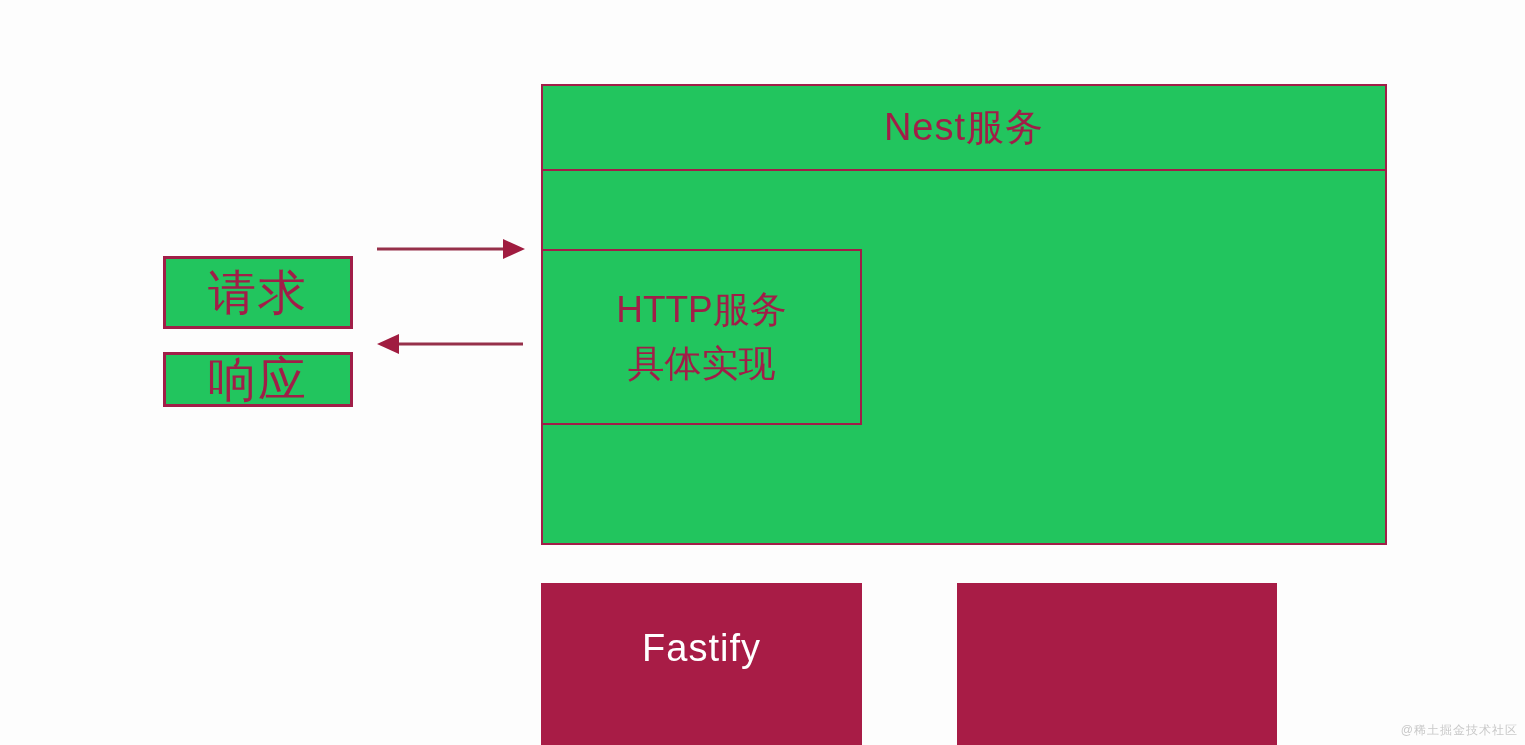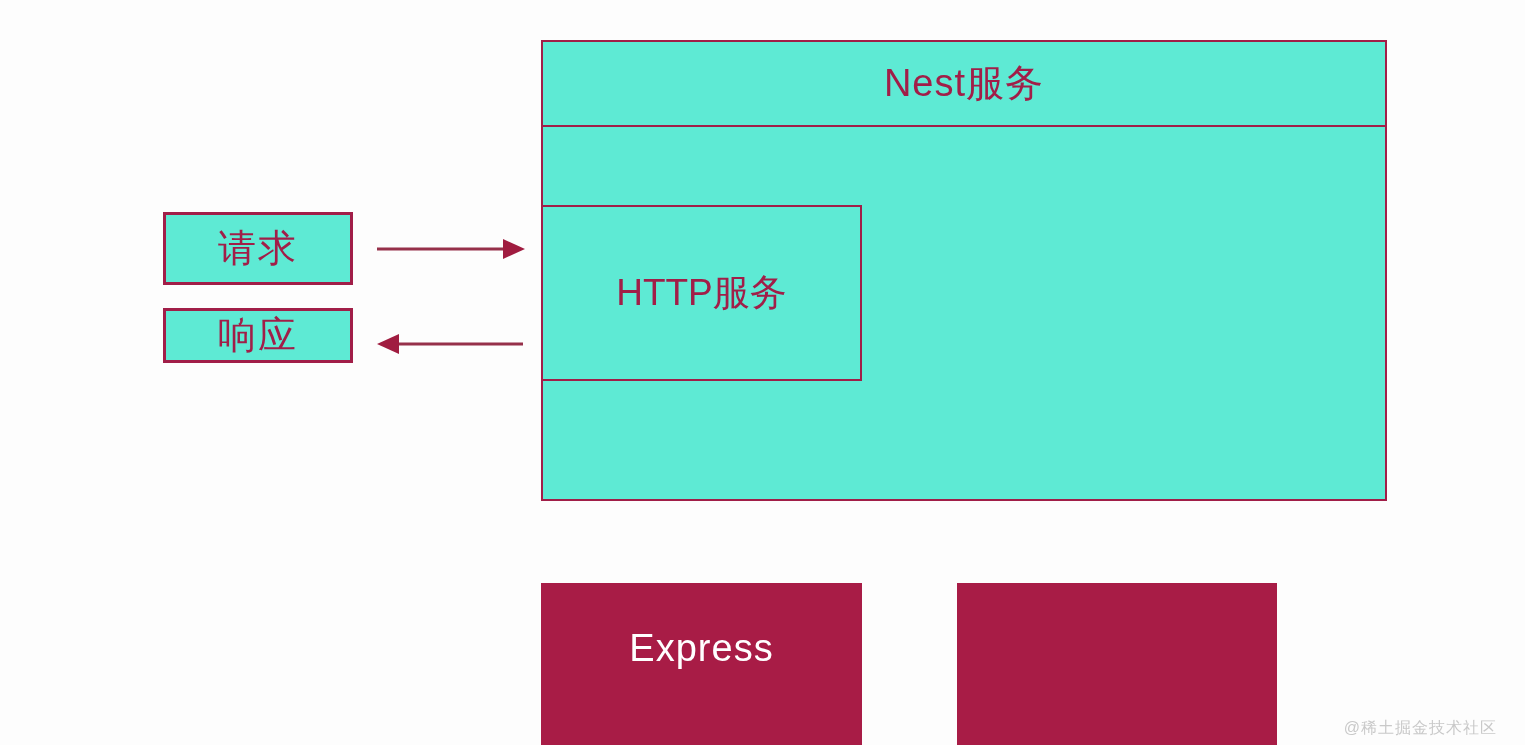"Nest服务" .outlined { background: #5eead4 -> #22c55e; margin-top: none -> 44px }
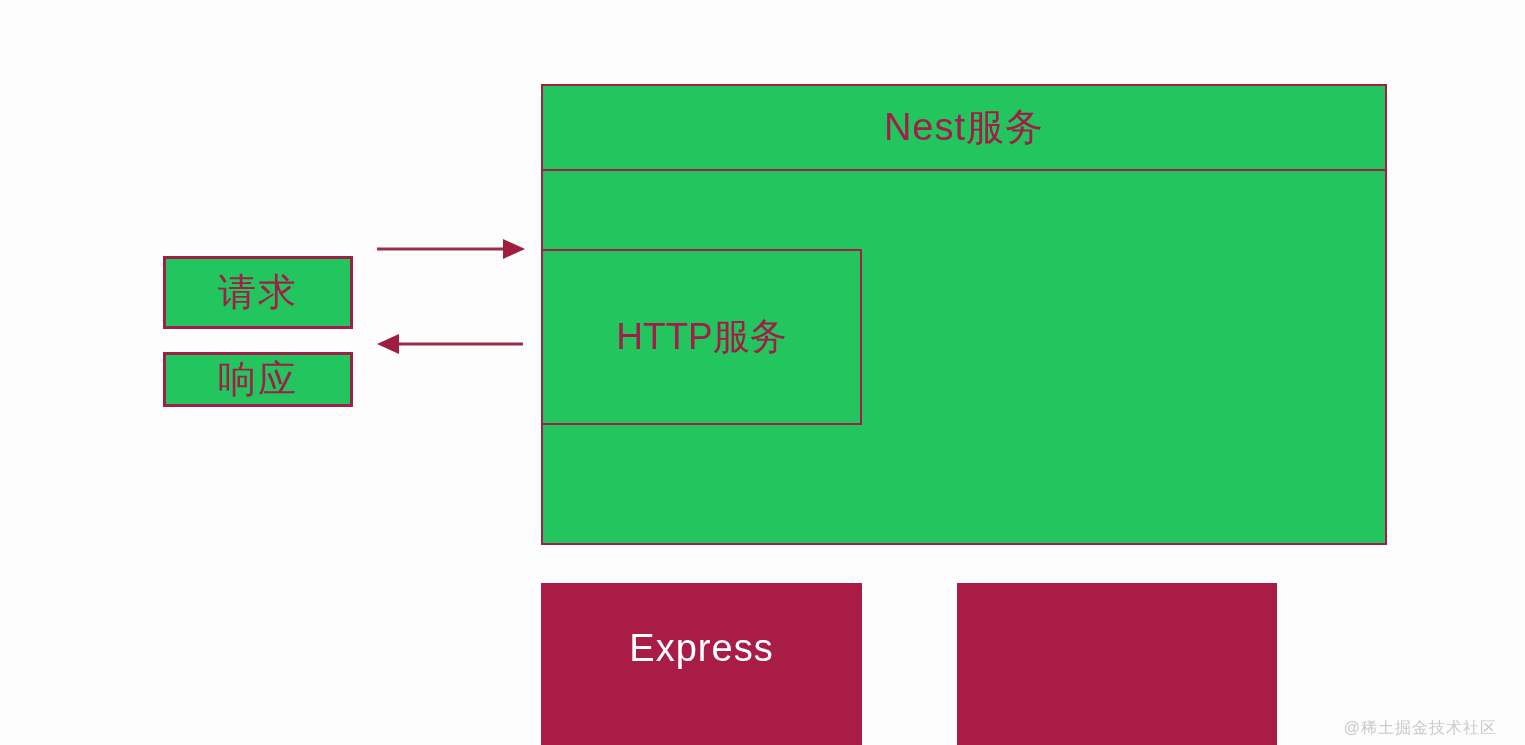"请求" .small-label { font-size: 38px -> 48px }
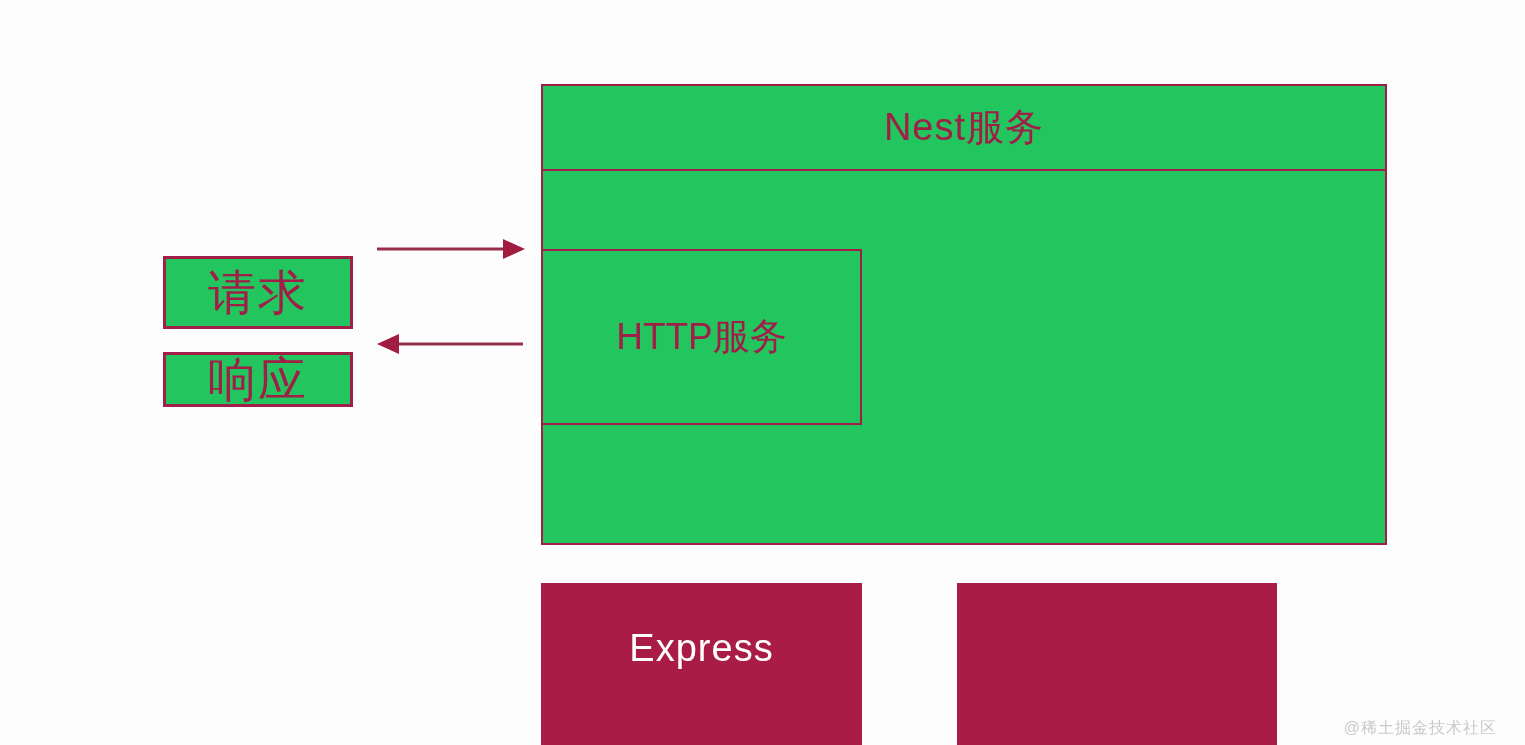"具体实现" span { html: none -> <span>具体实现</span> }
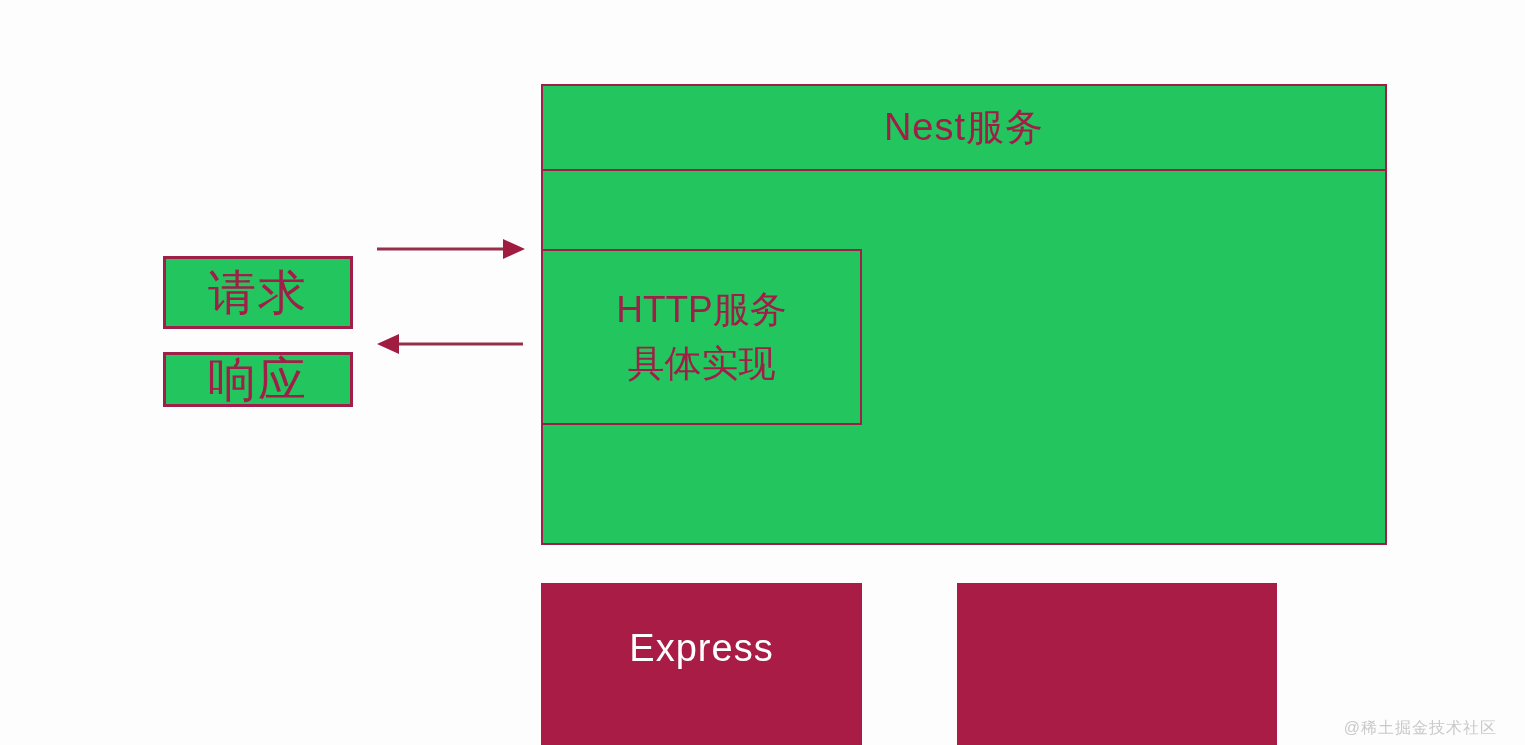"Express" div { text: Express -> Fastify }
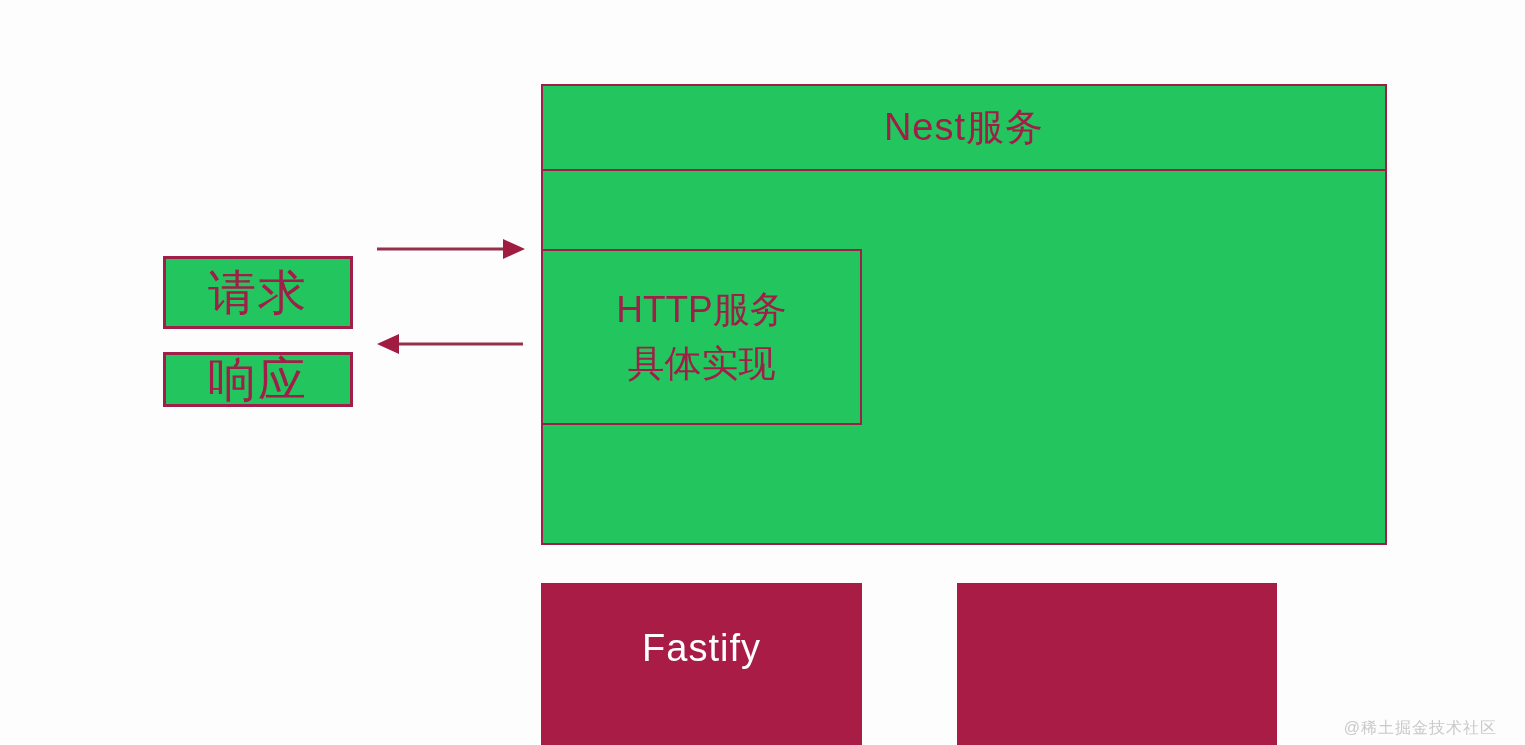"@稀土掘金技术社区" .watermark { font-size: 16px -> 12px; right: 28px -> 7px }
